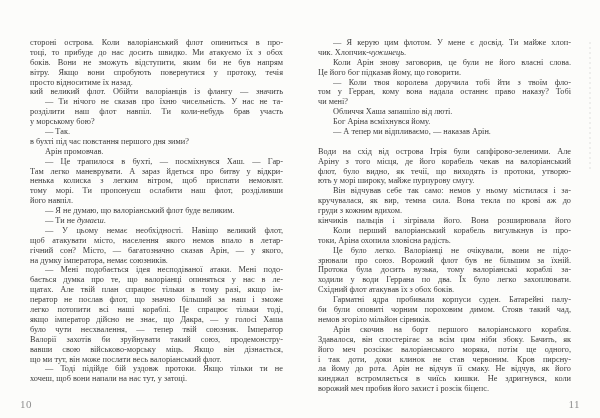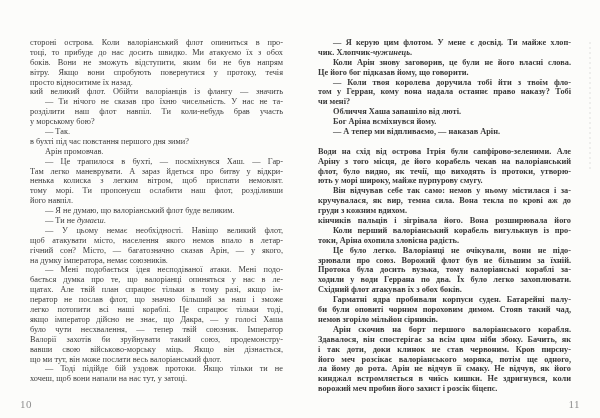"— Я керую цим флотом." .page-right .text-block { font-weight: bold -> none }
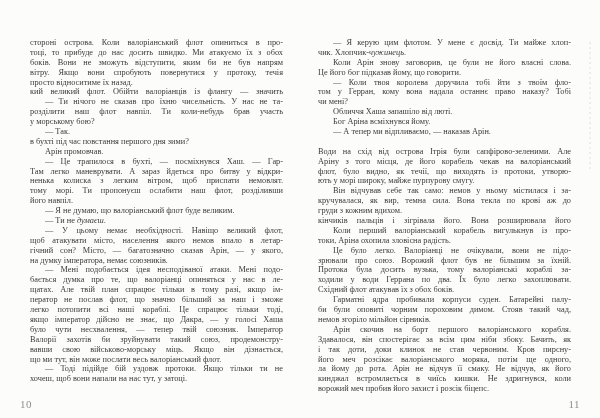"і так доти, доки клинок" div.line { order: before "його меч розсікає валоріанського моряка," -> after "його меч розсікає валоріанського моряка," }
